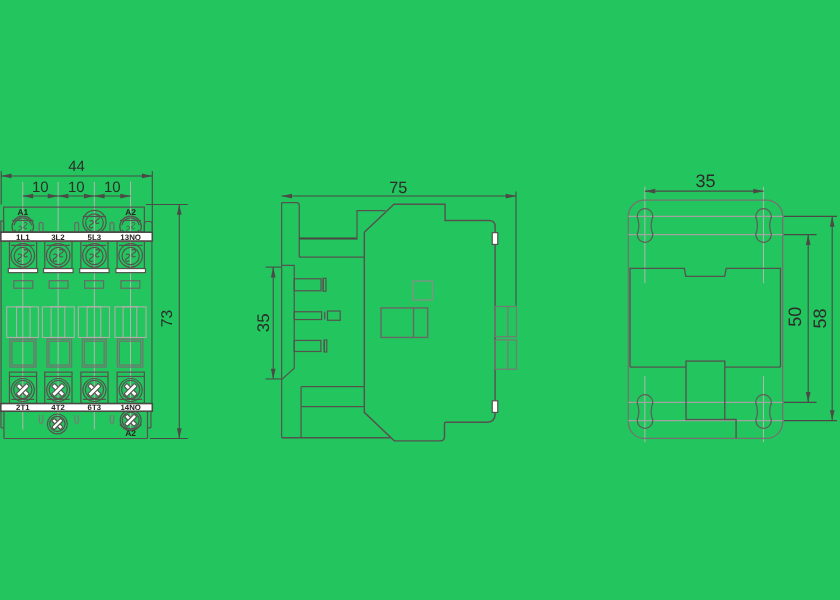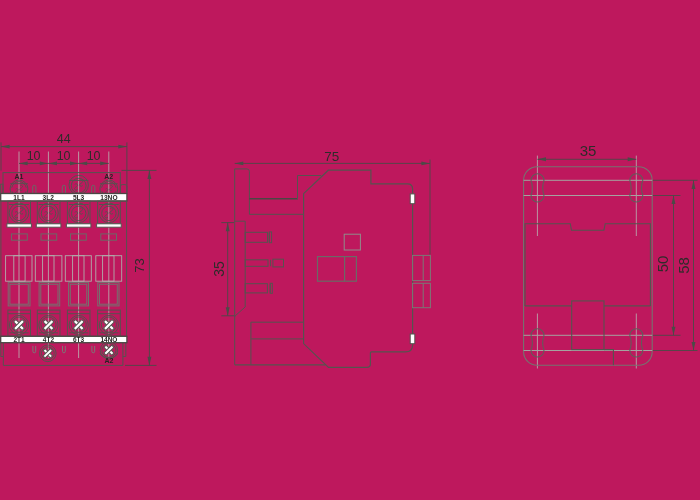"44" #page { background: #be185d -> #22c55e }
